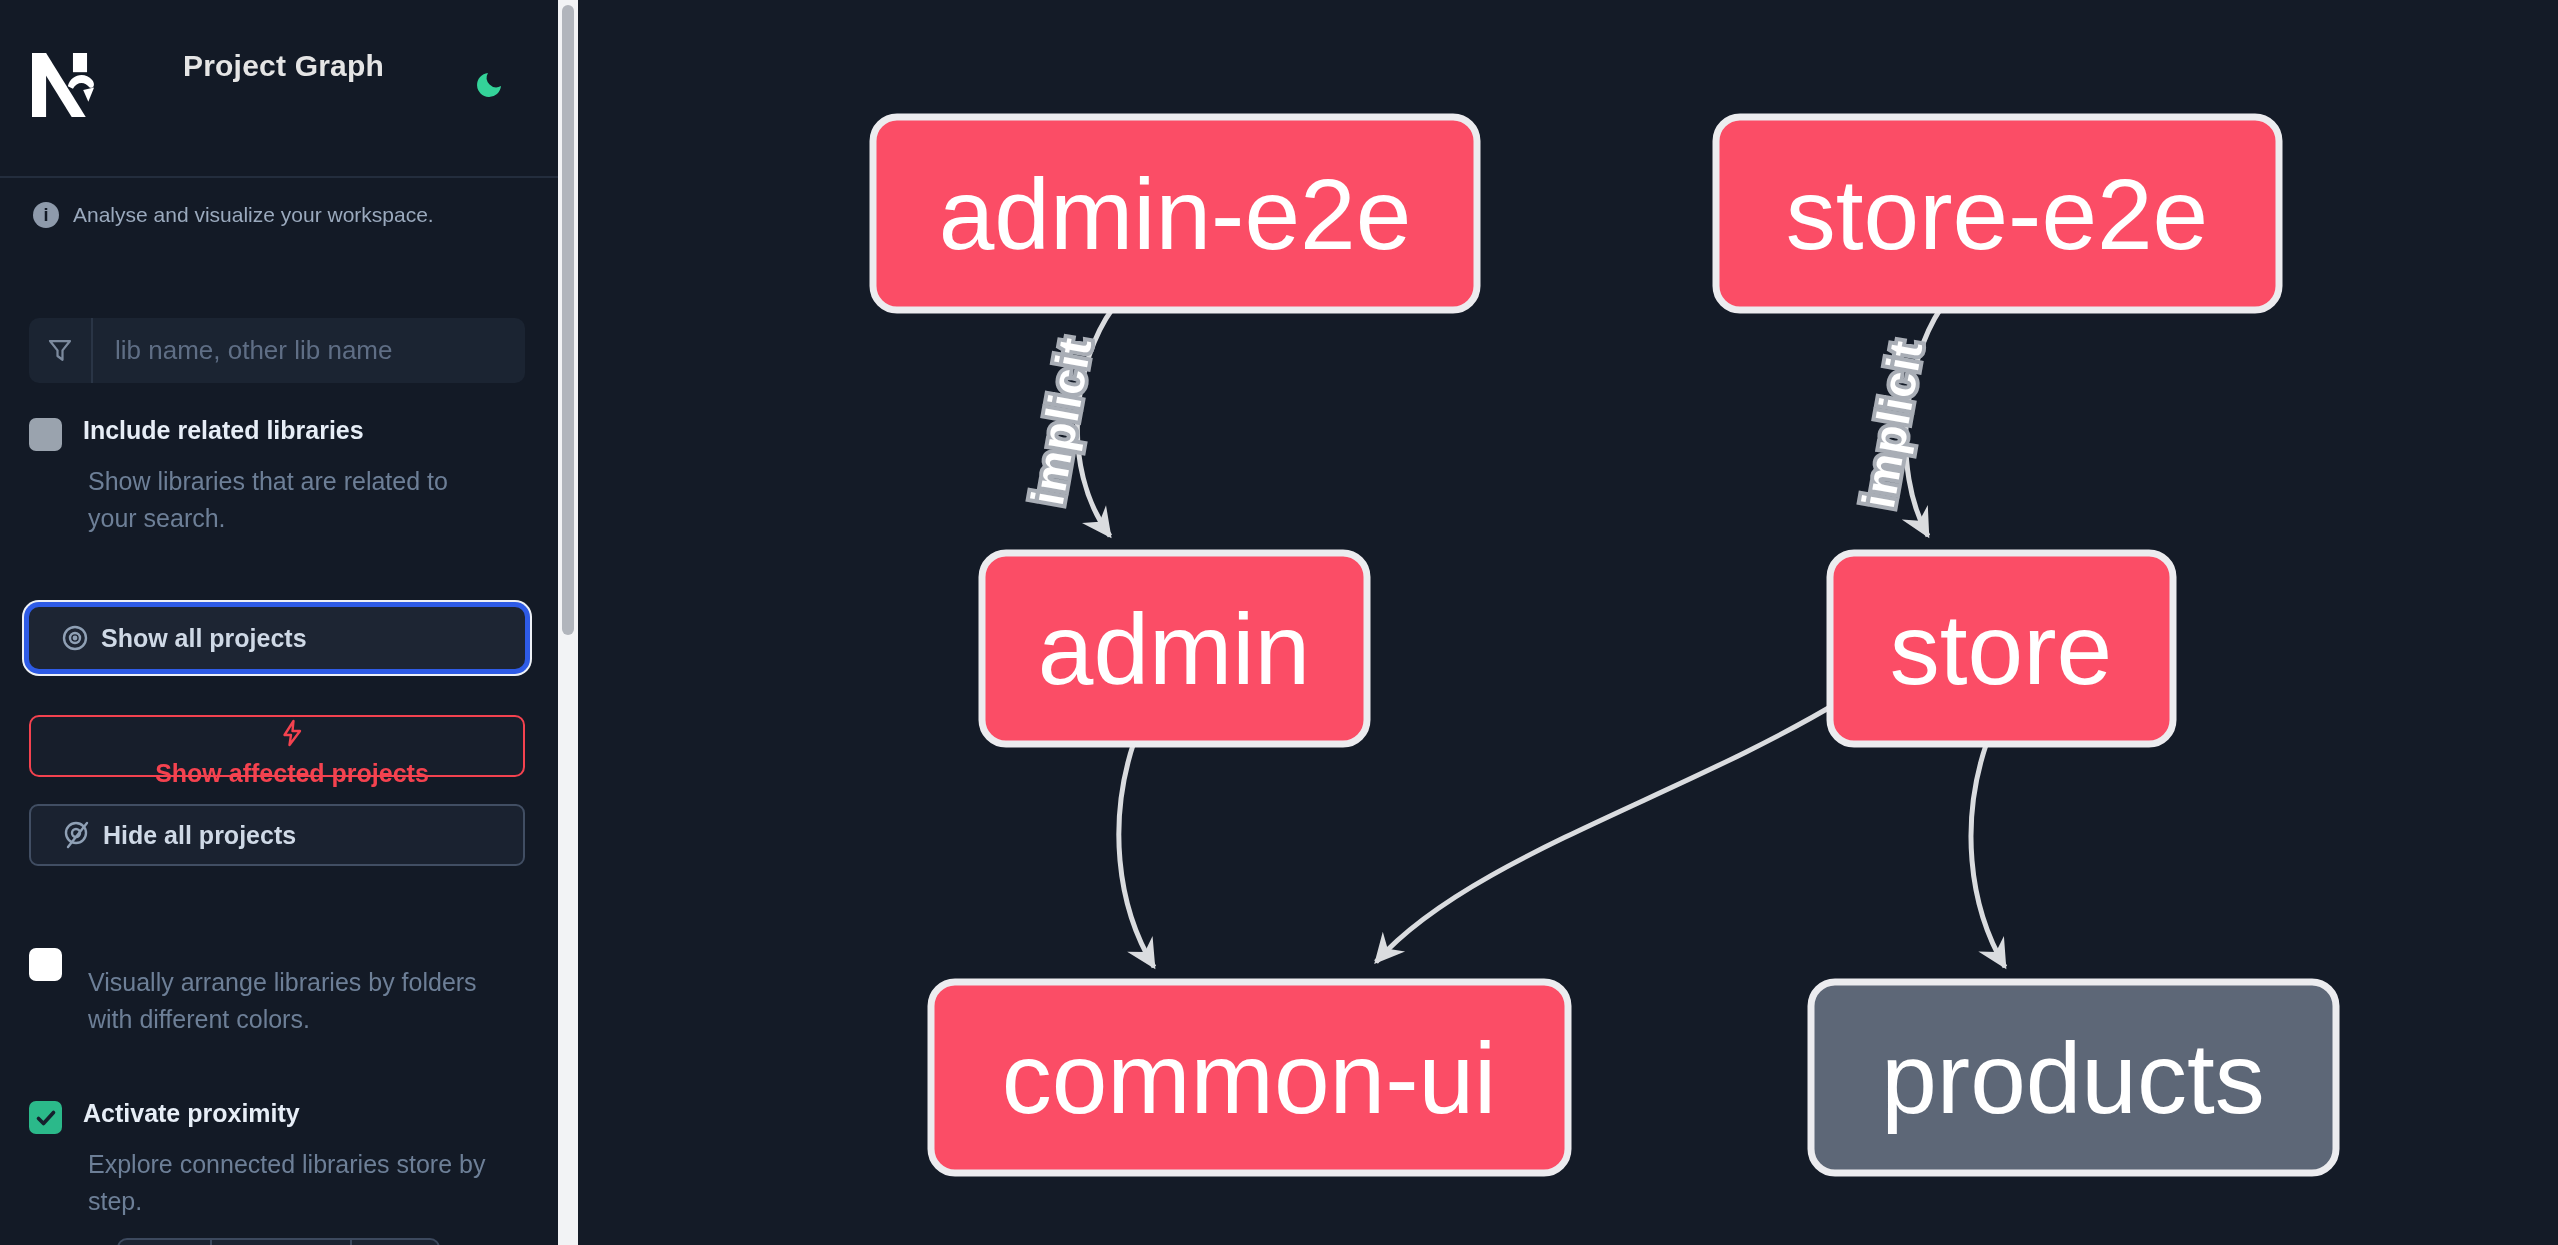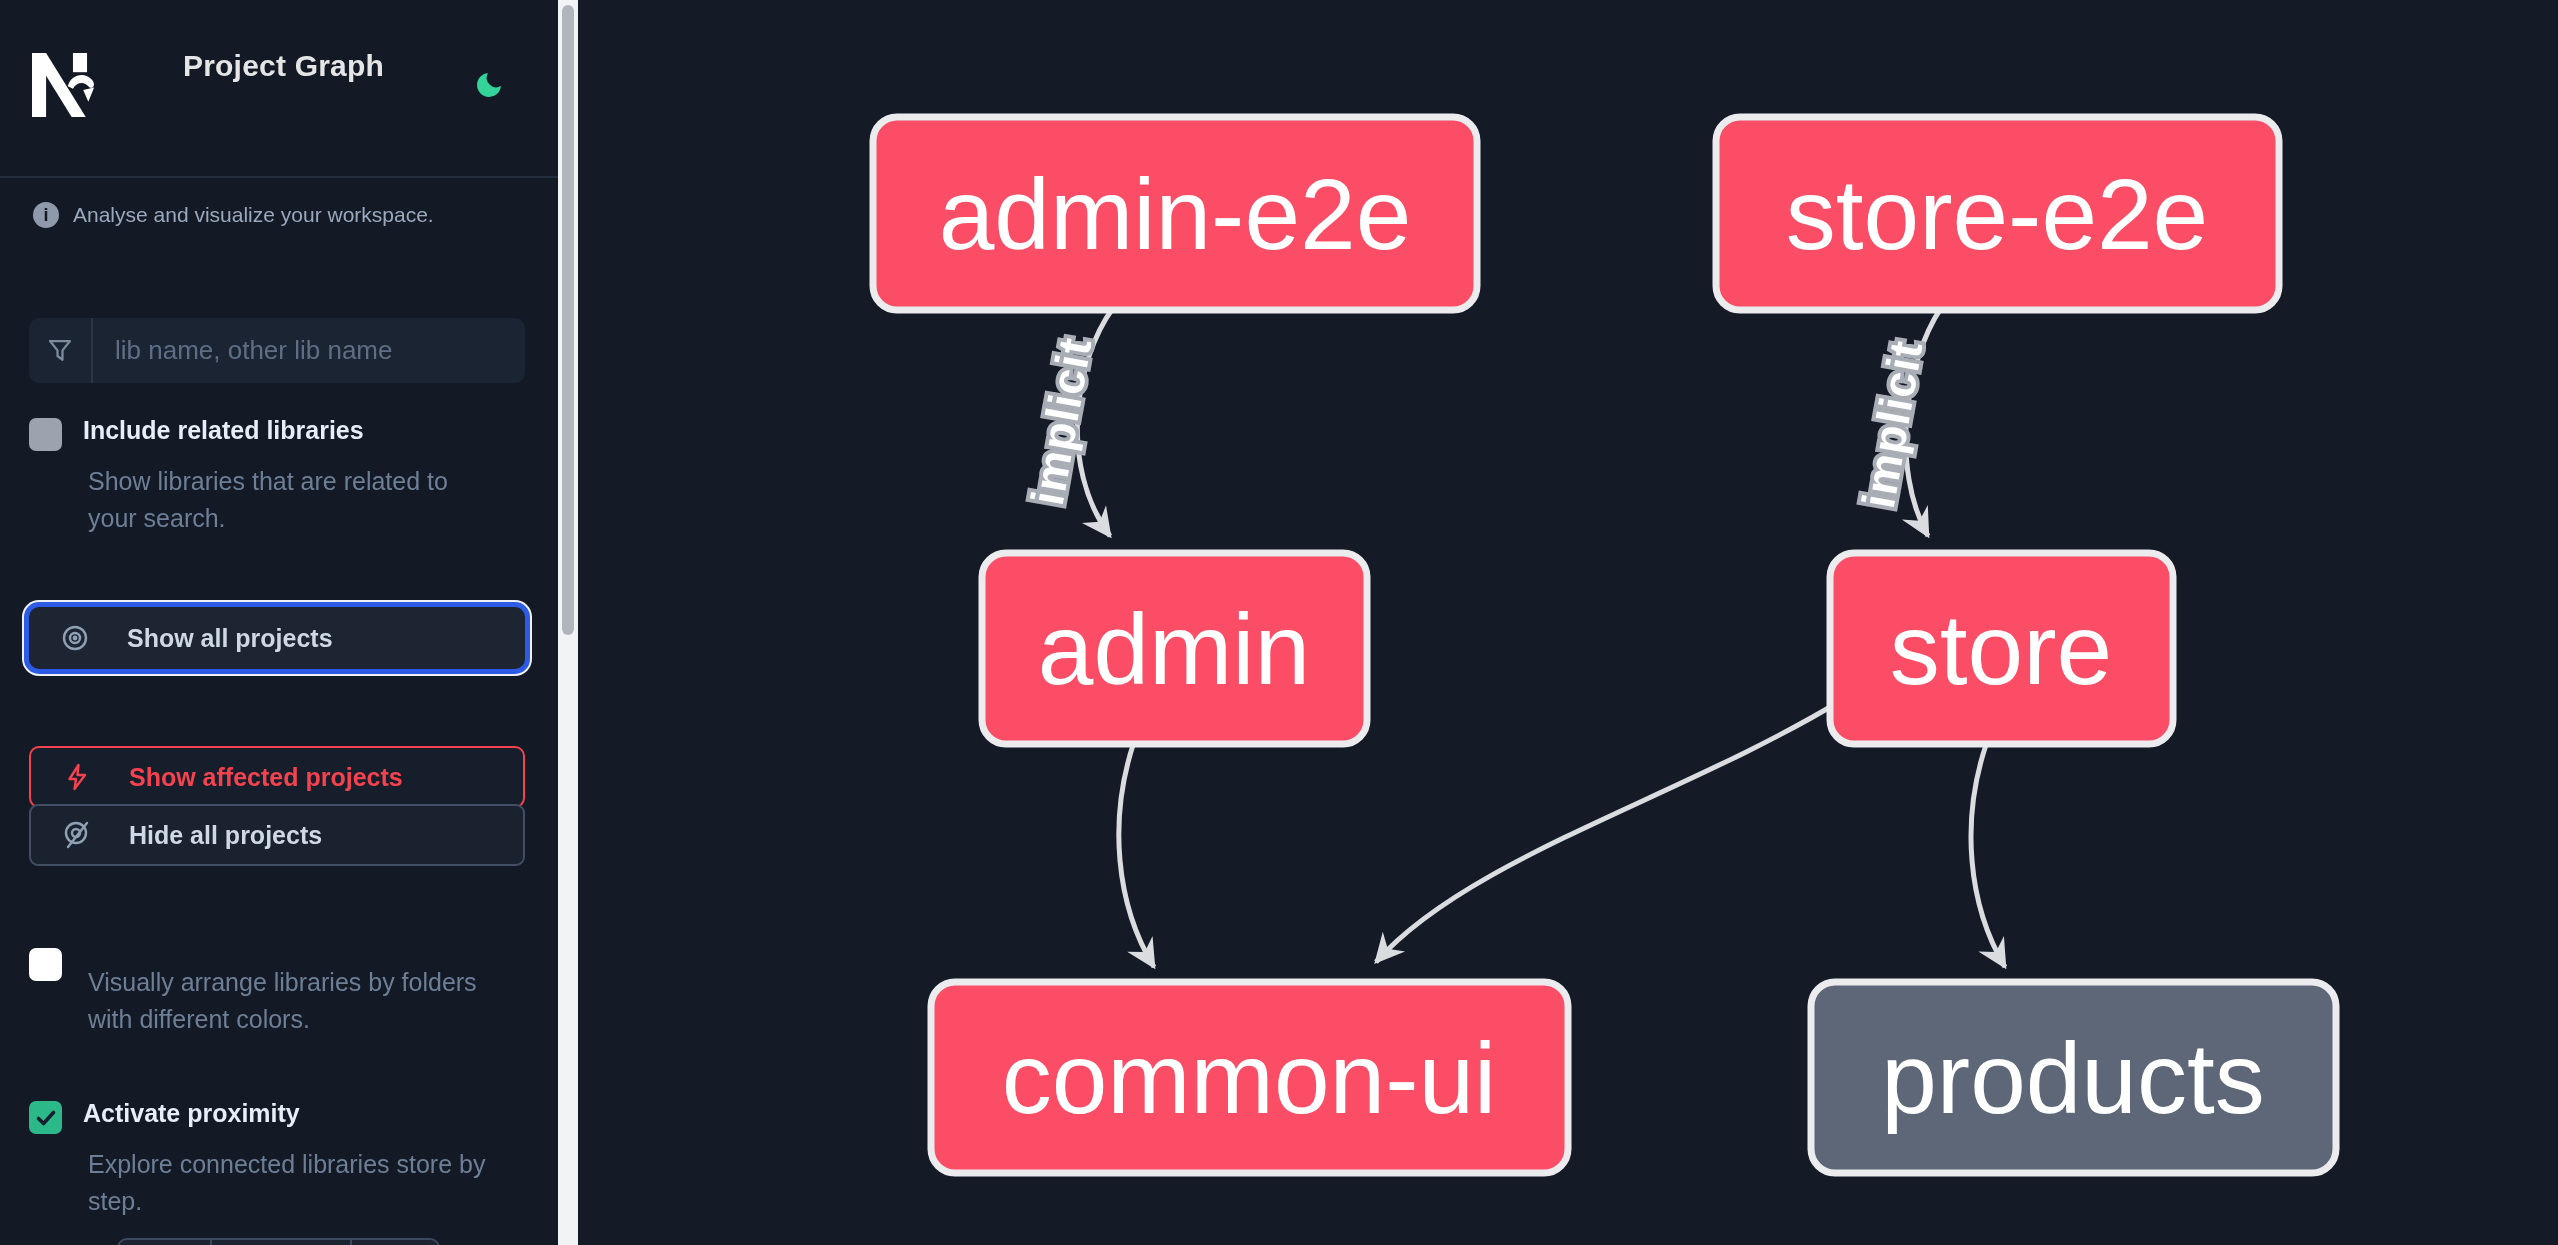"Show all projects" .side-btn { gap: 36px -> 10px }
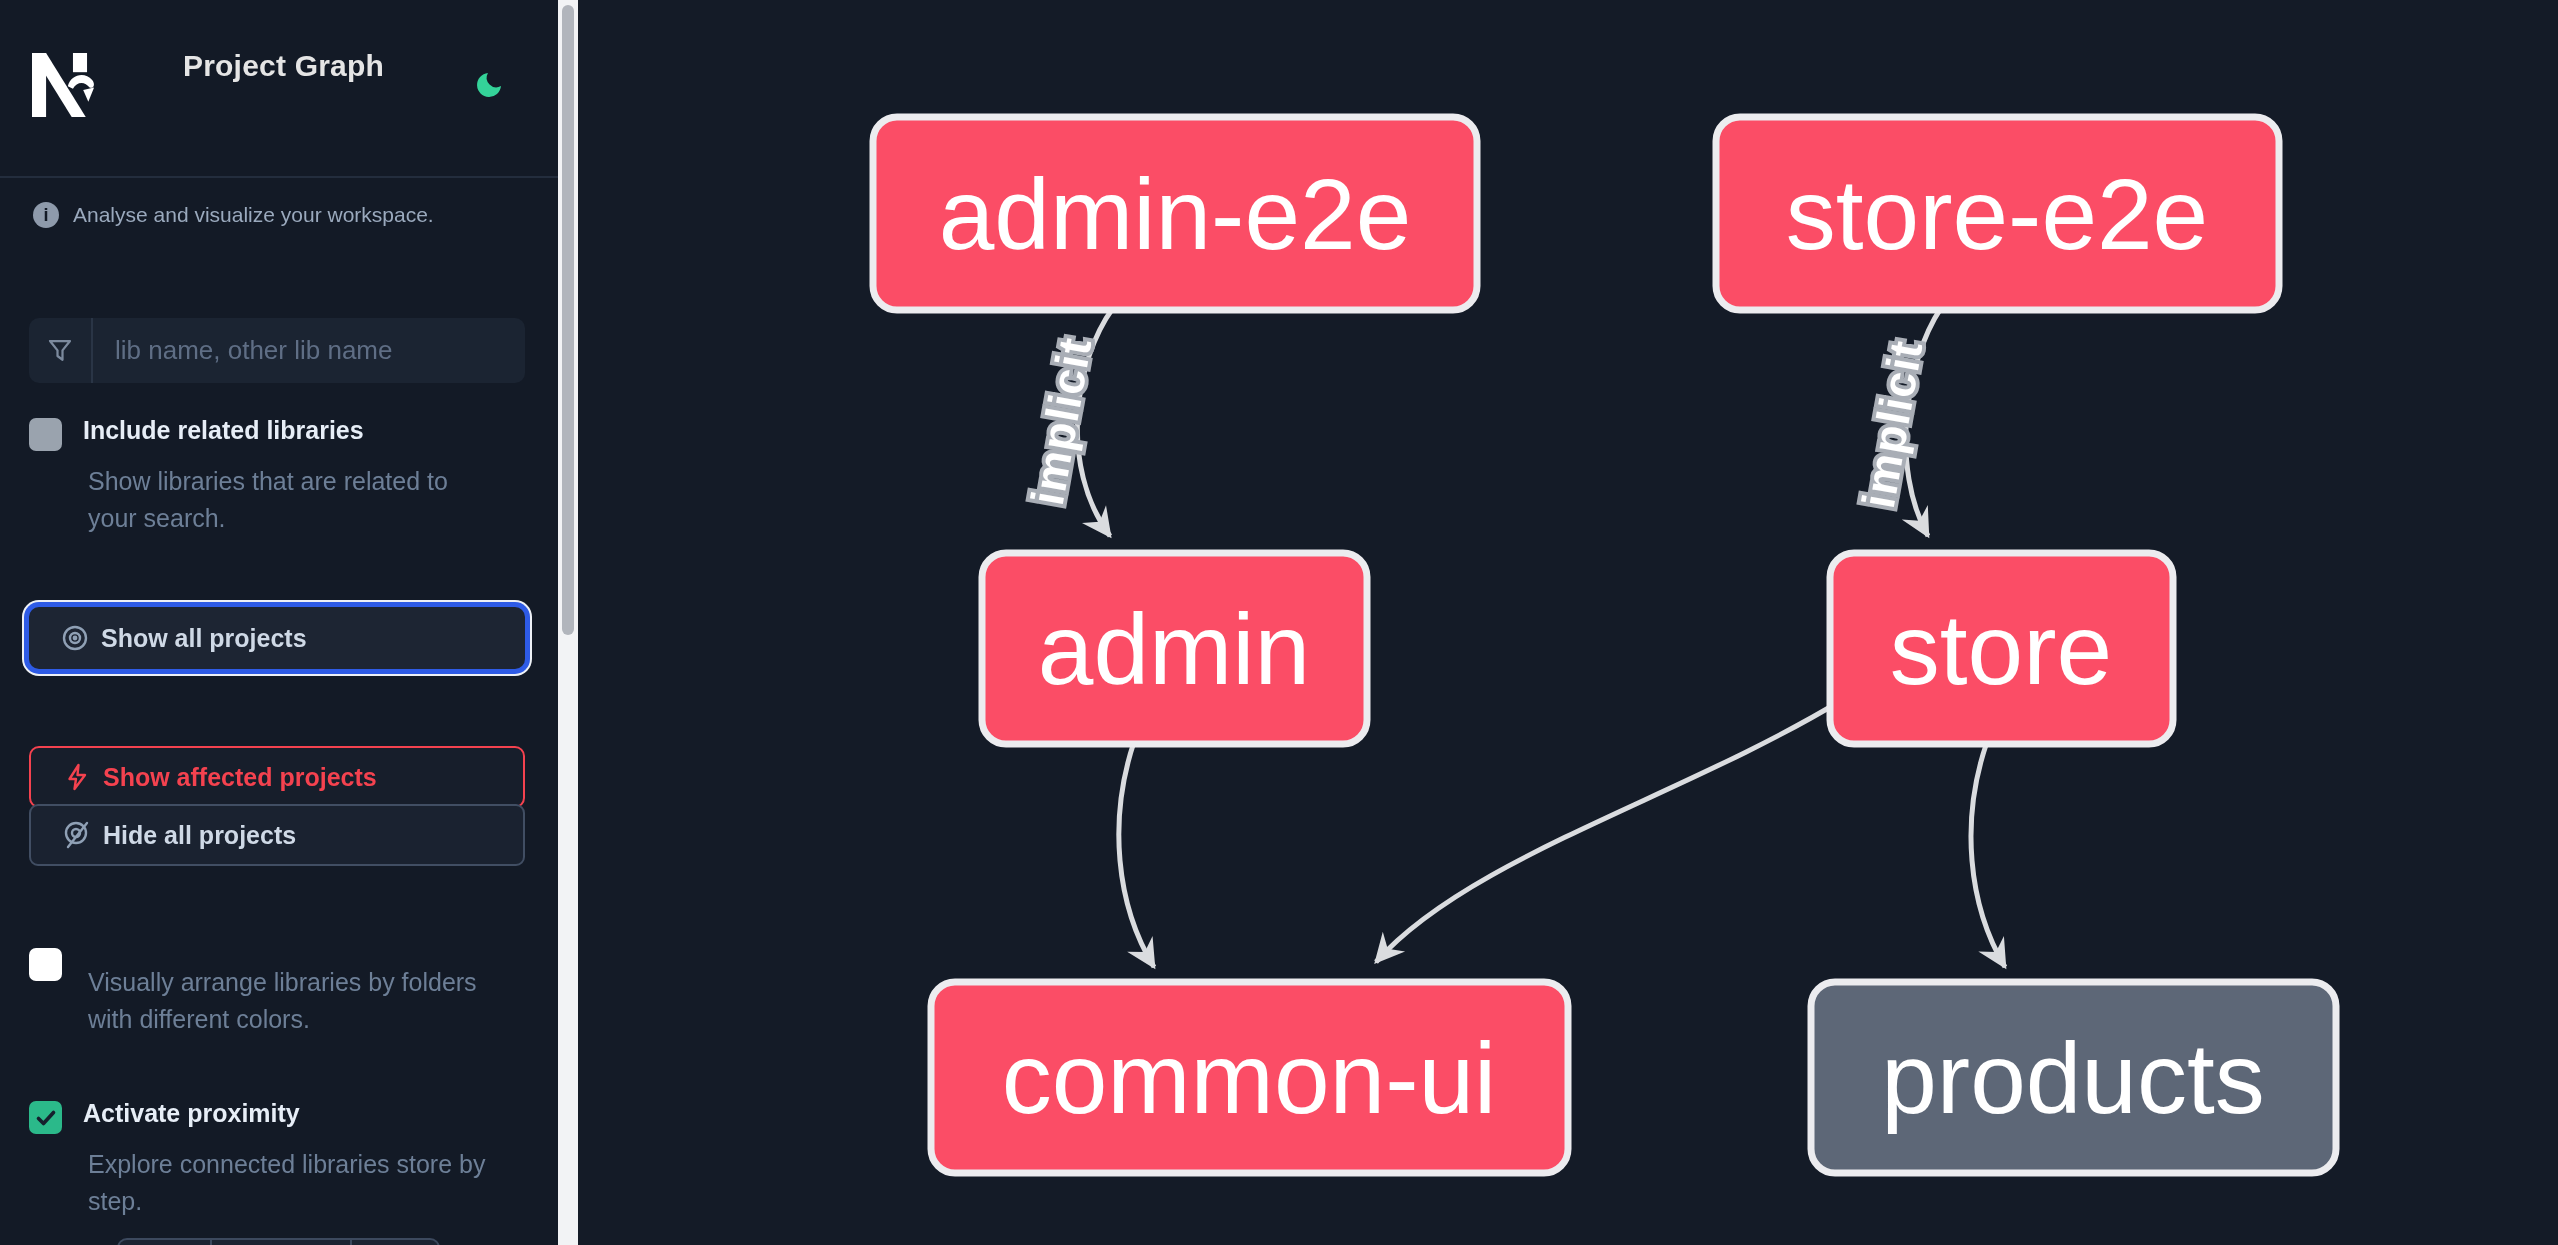"Show affected projects" button.side-btn { flex-direction: none -> column; top: 746px -> 715px }
